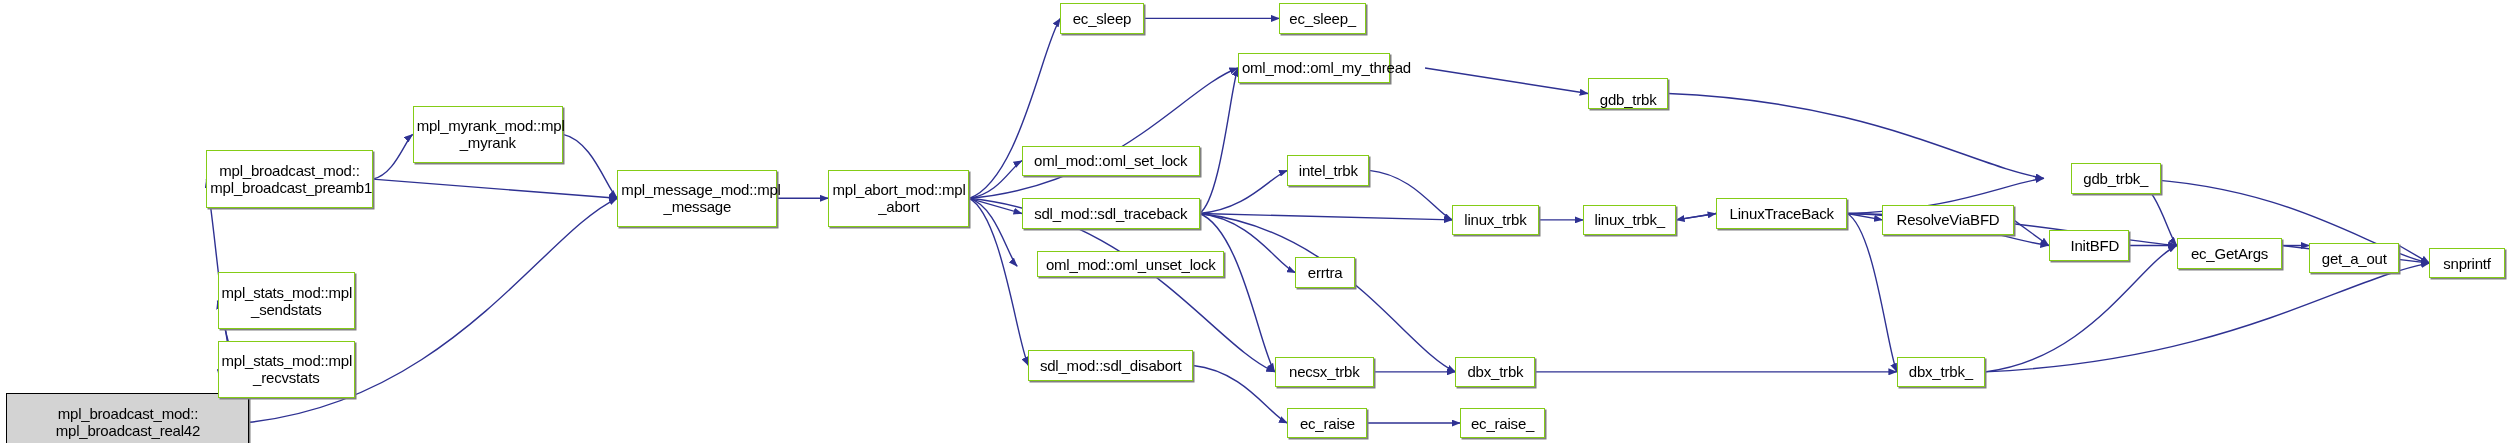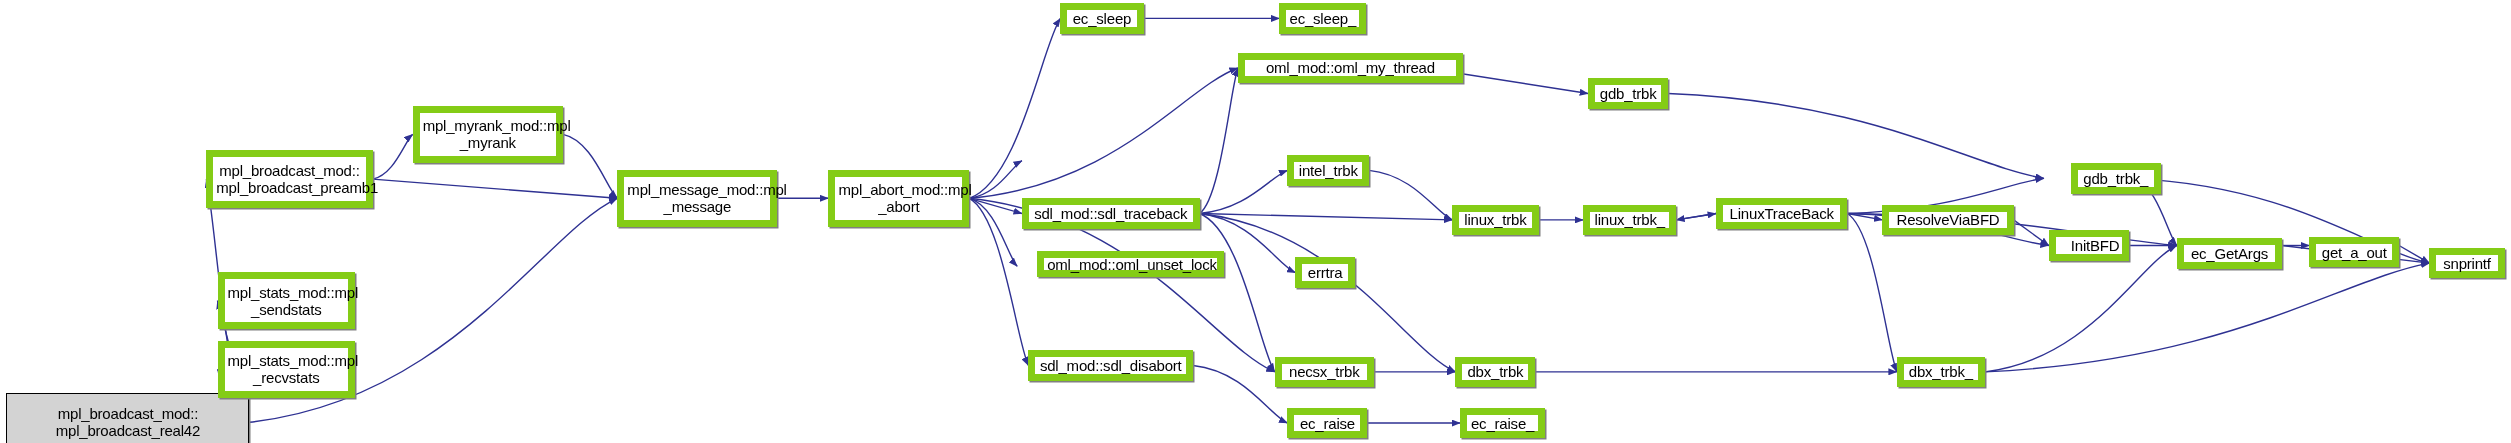"ec_sleep" .node { border: 7px solid #84cc16 -> 1px solid #84cc16 }
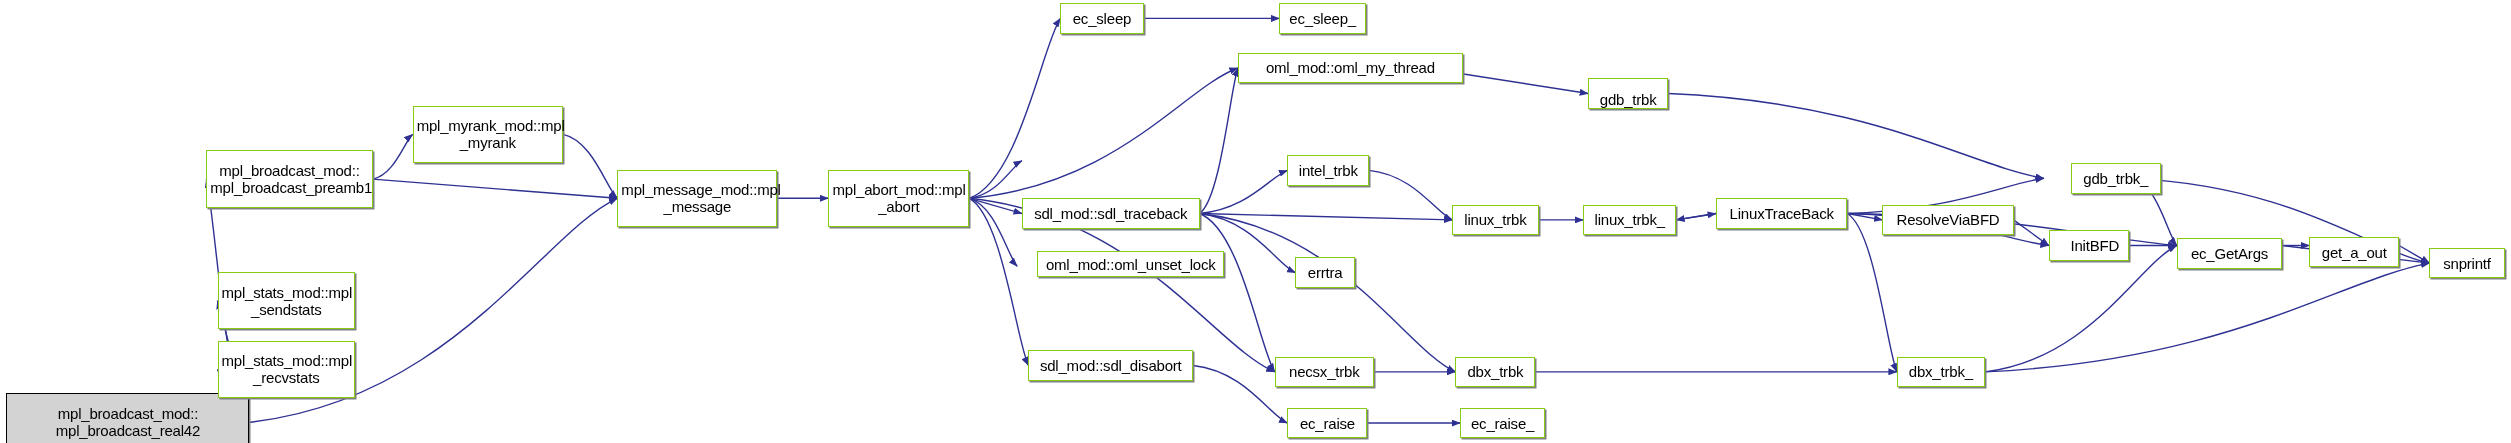"oml_mod::oml_my_thread" div.node { width: 225px -> 152px }
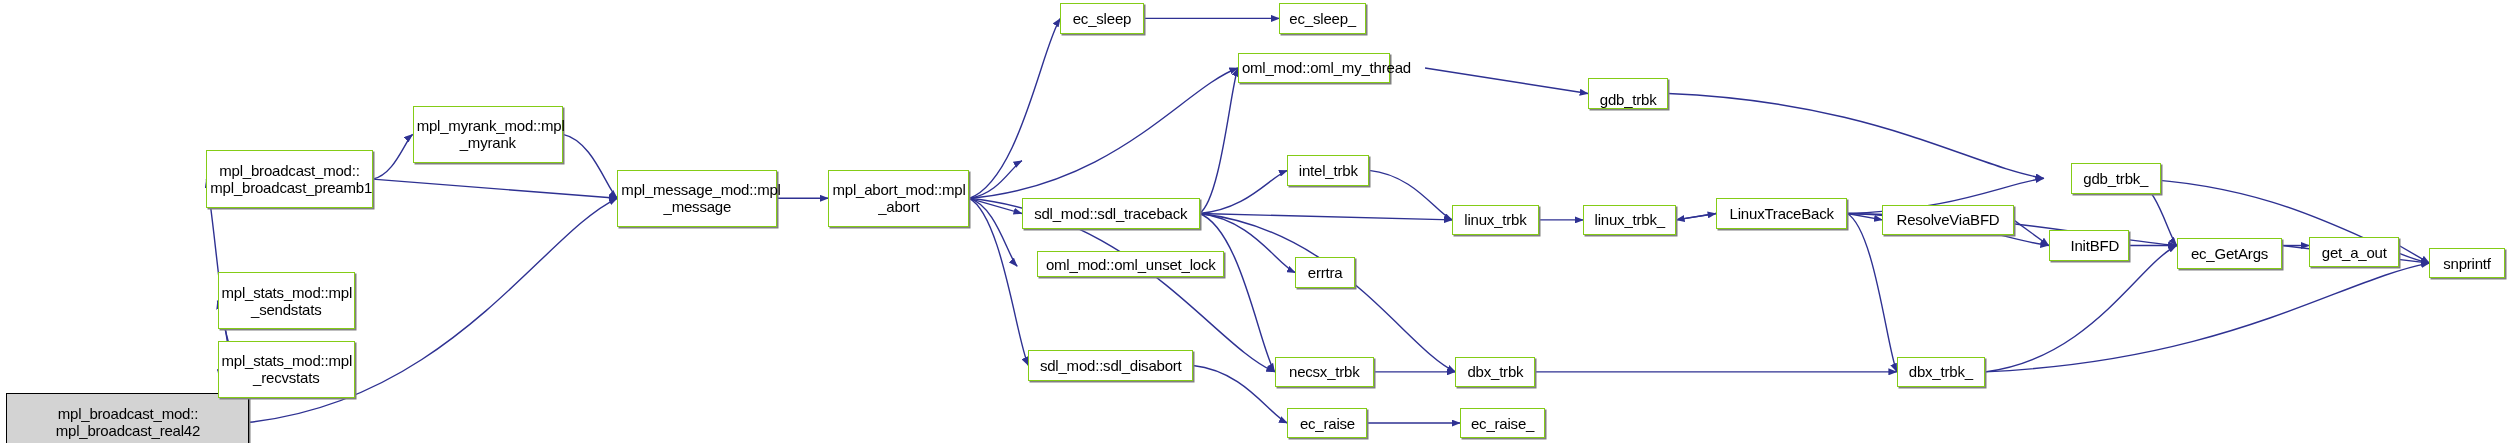"oml_mod::oml_set_lock" div.node { html: none -> <div><span>oml_mod::oml_set_lock</span></div> }
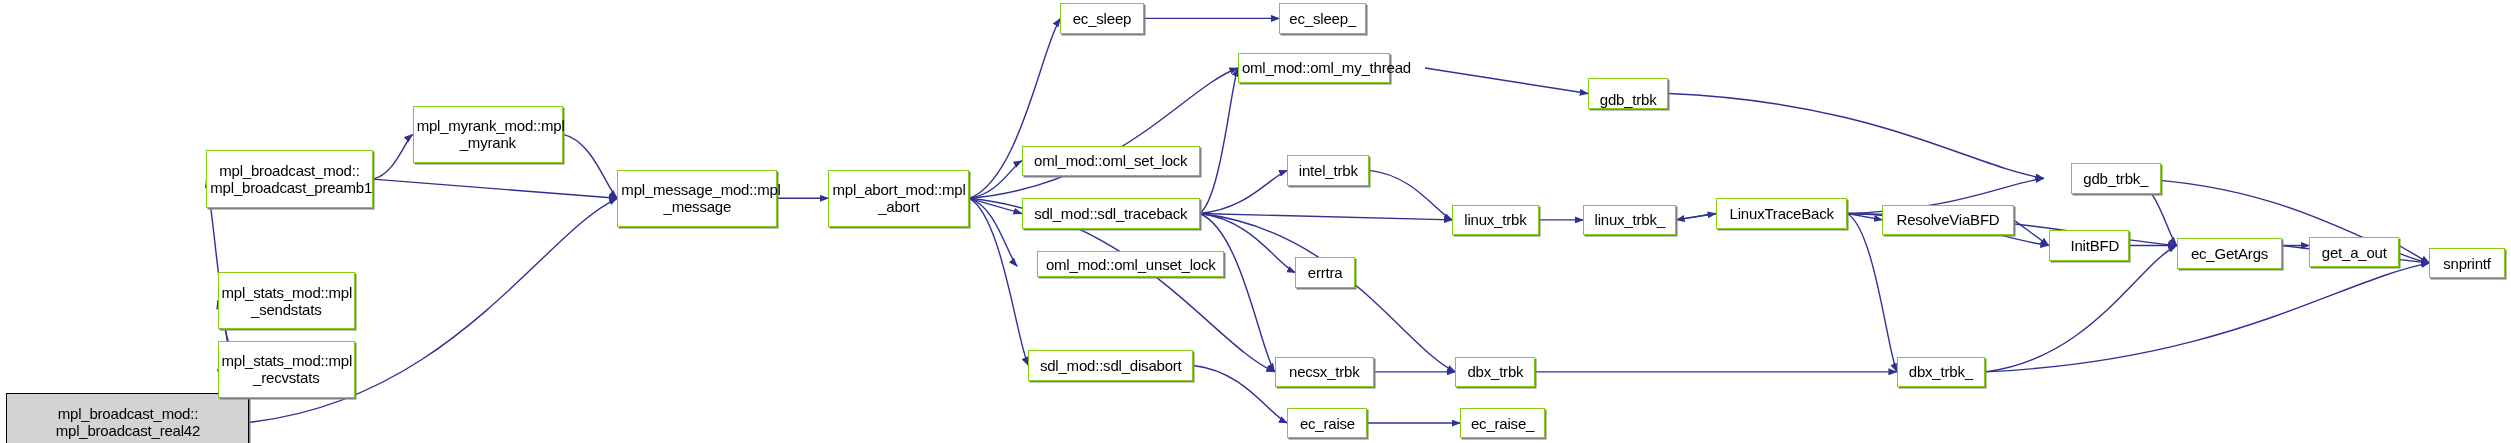"get_a_out" div.node { top: 237px -> 243px }
